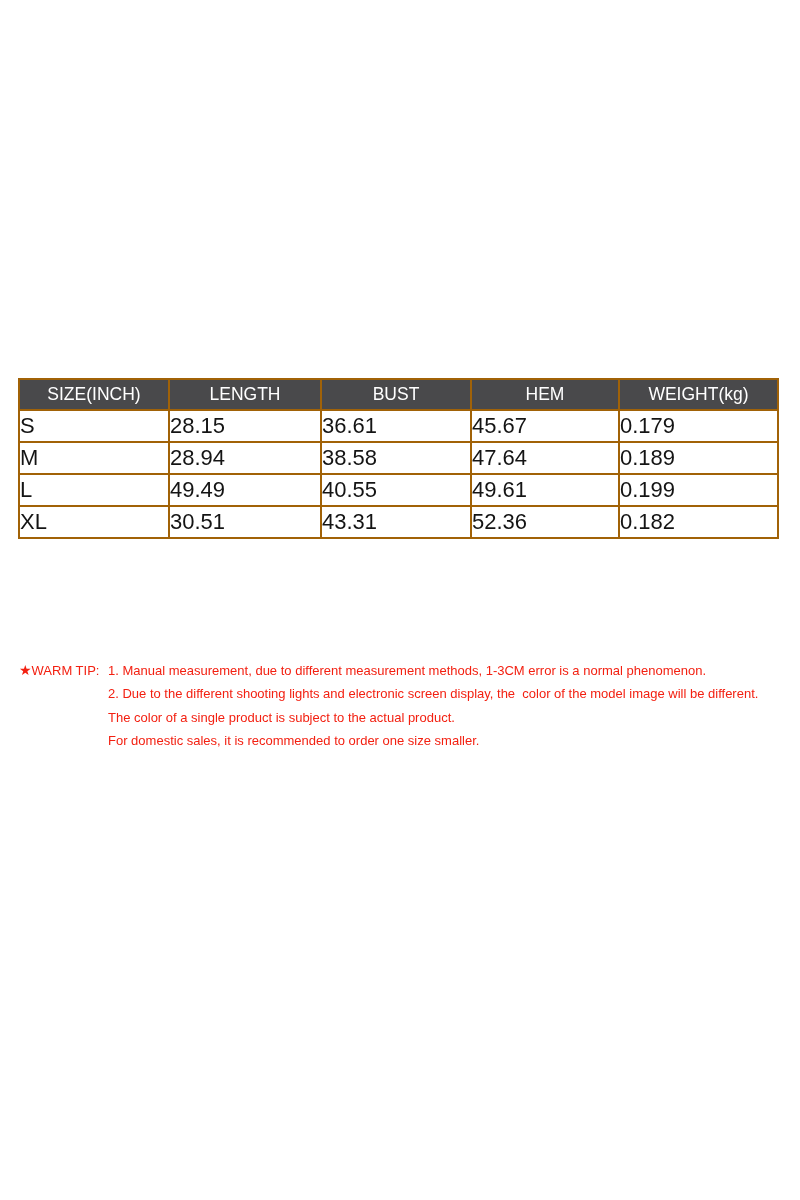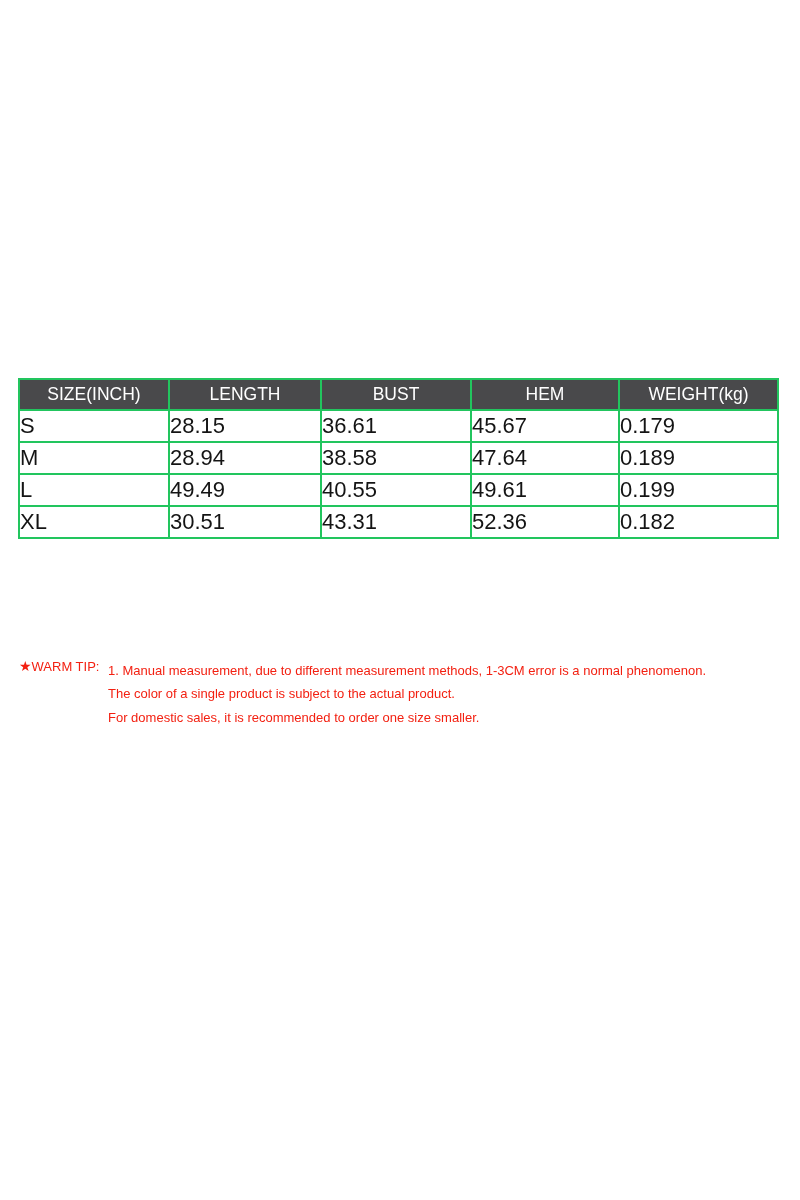"SIZE(INCH)" table.size-chart th, table.size-chart td { border: 2px solid #22c55e -> 2px solid #a16207 }
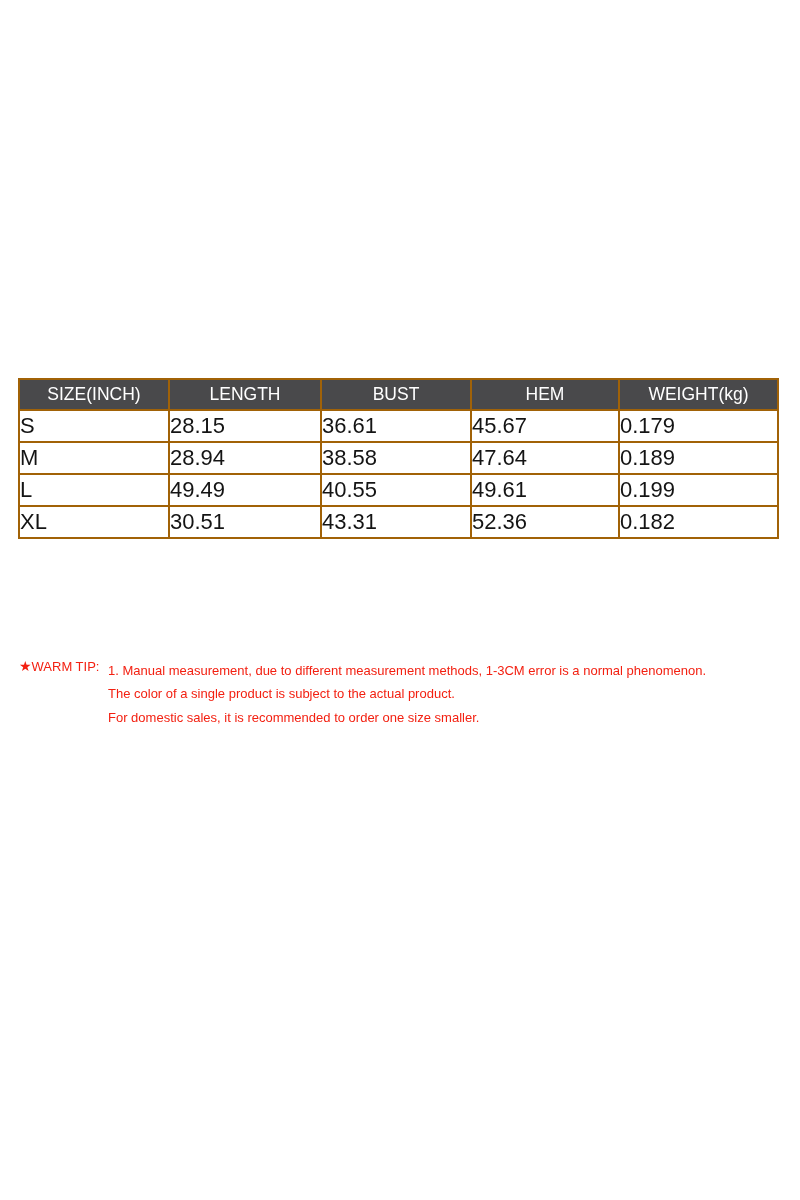"★WARM TIP:" .tip-label { line-height: 15px -> 22px }
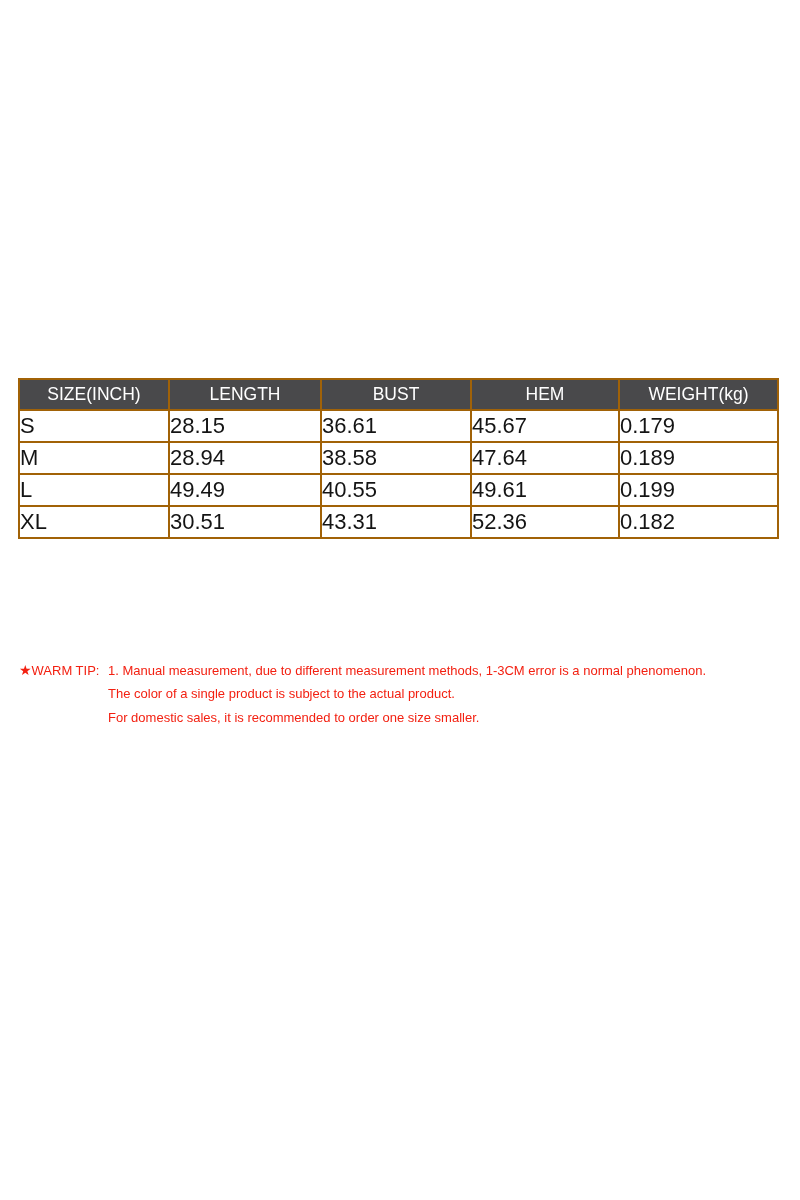"2. Due to the different" div.tip-line { html: none -> <div>2. Due to the different shooting lights and electronic screen display, the color of the model image will be different.</div> }
